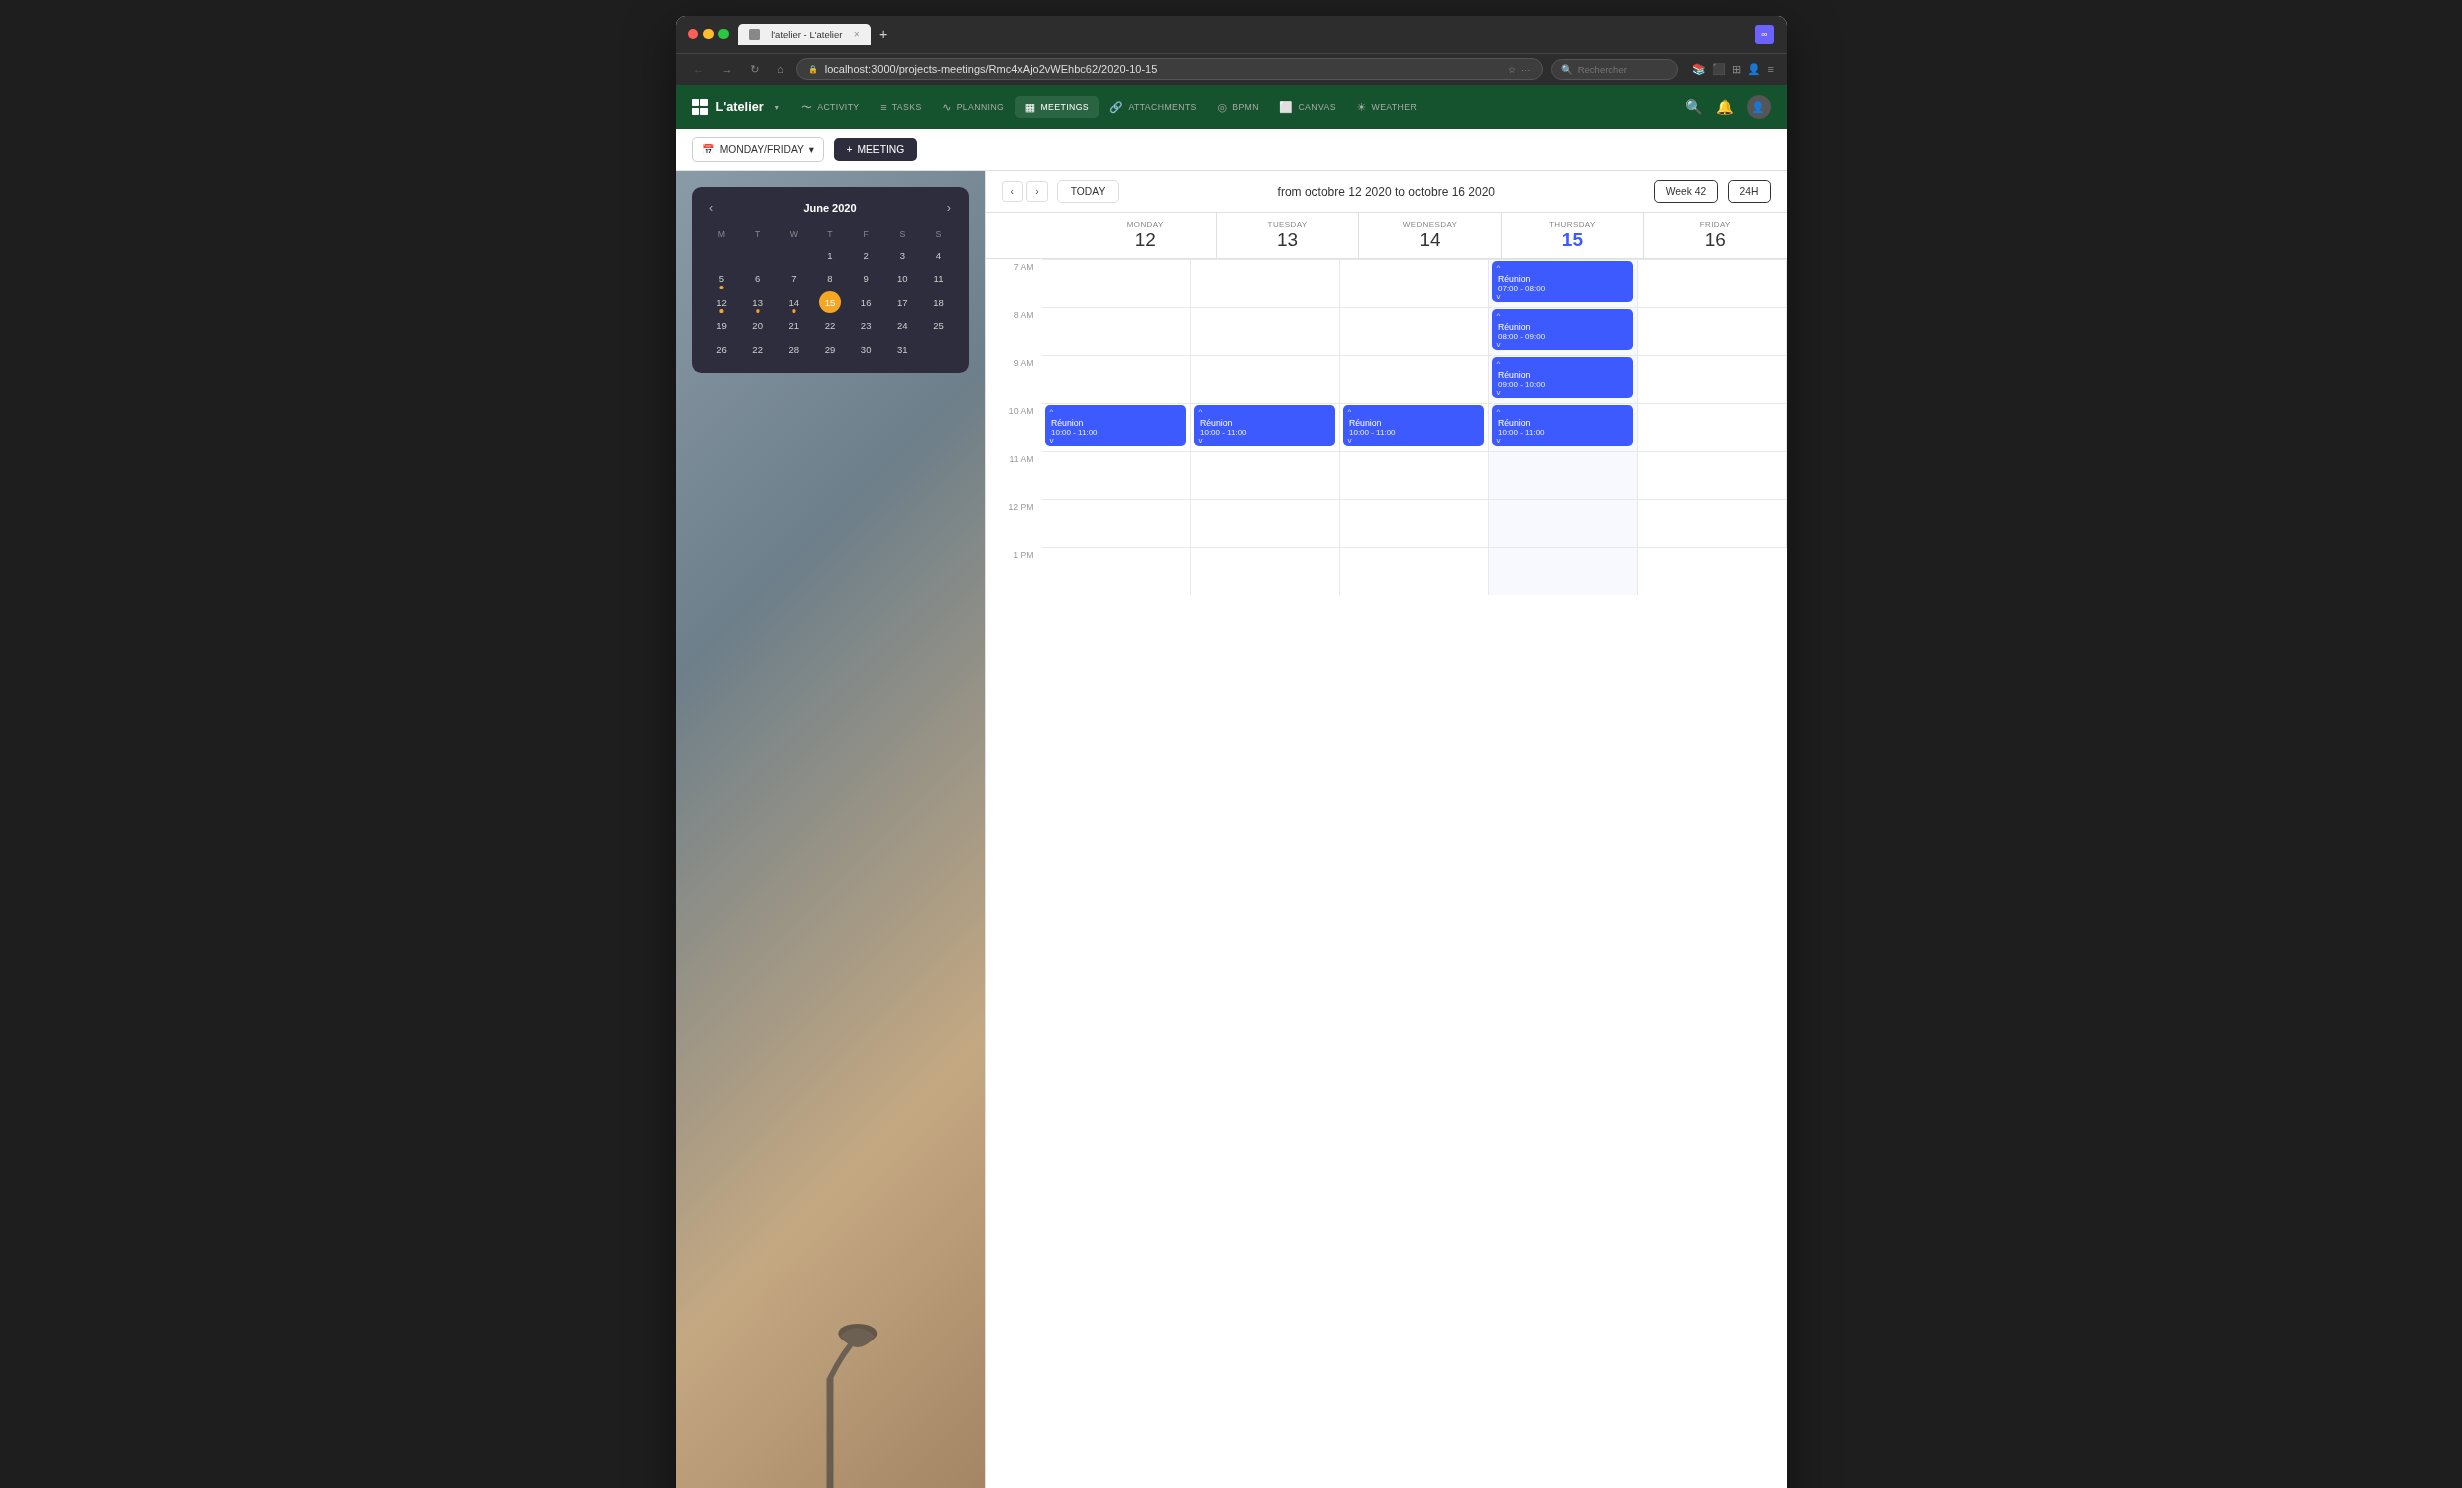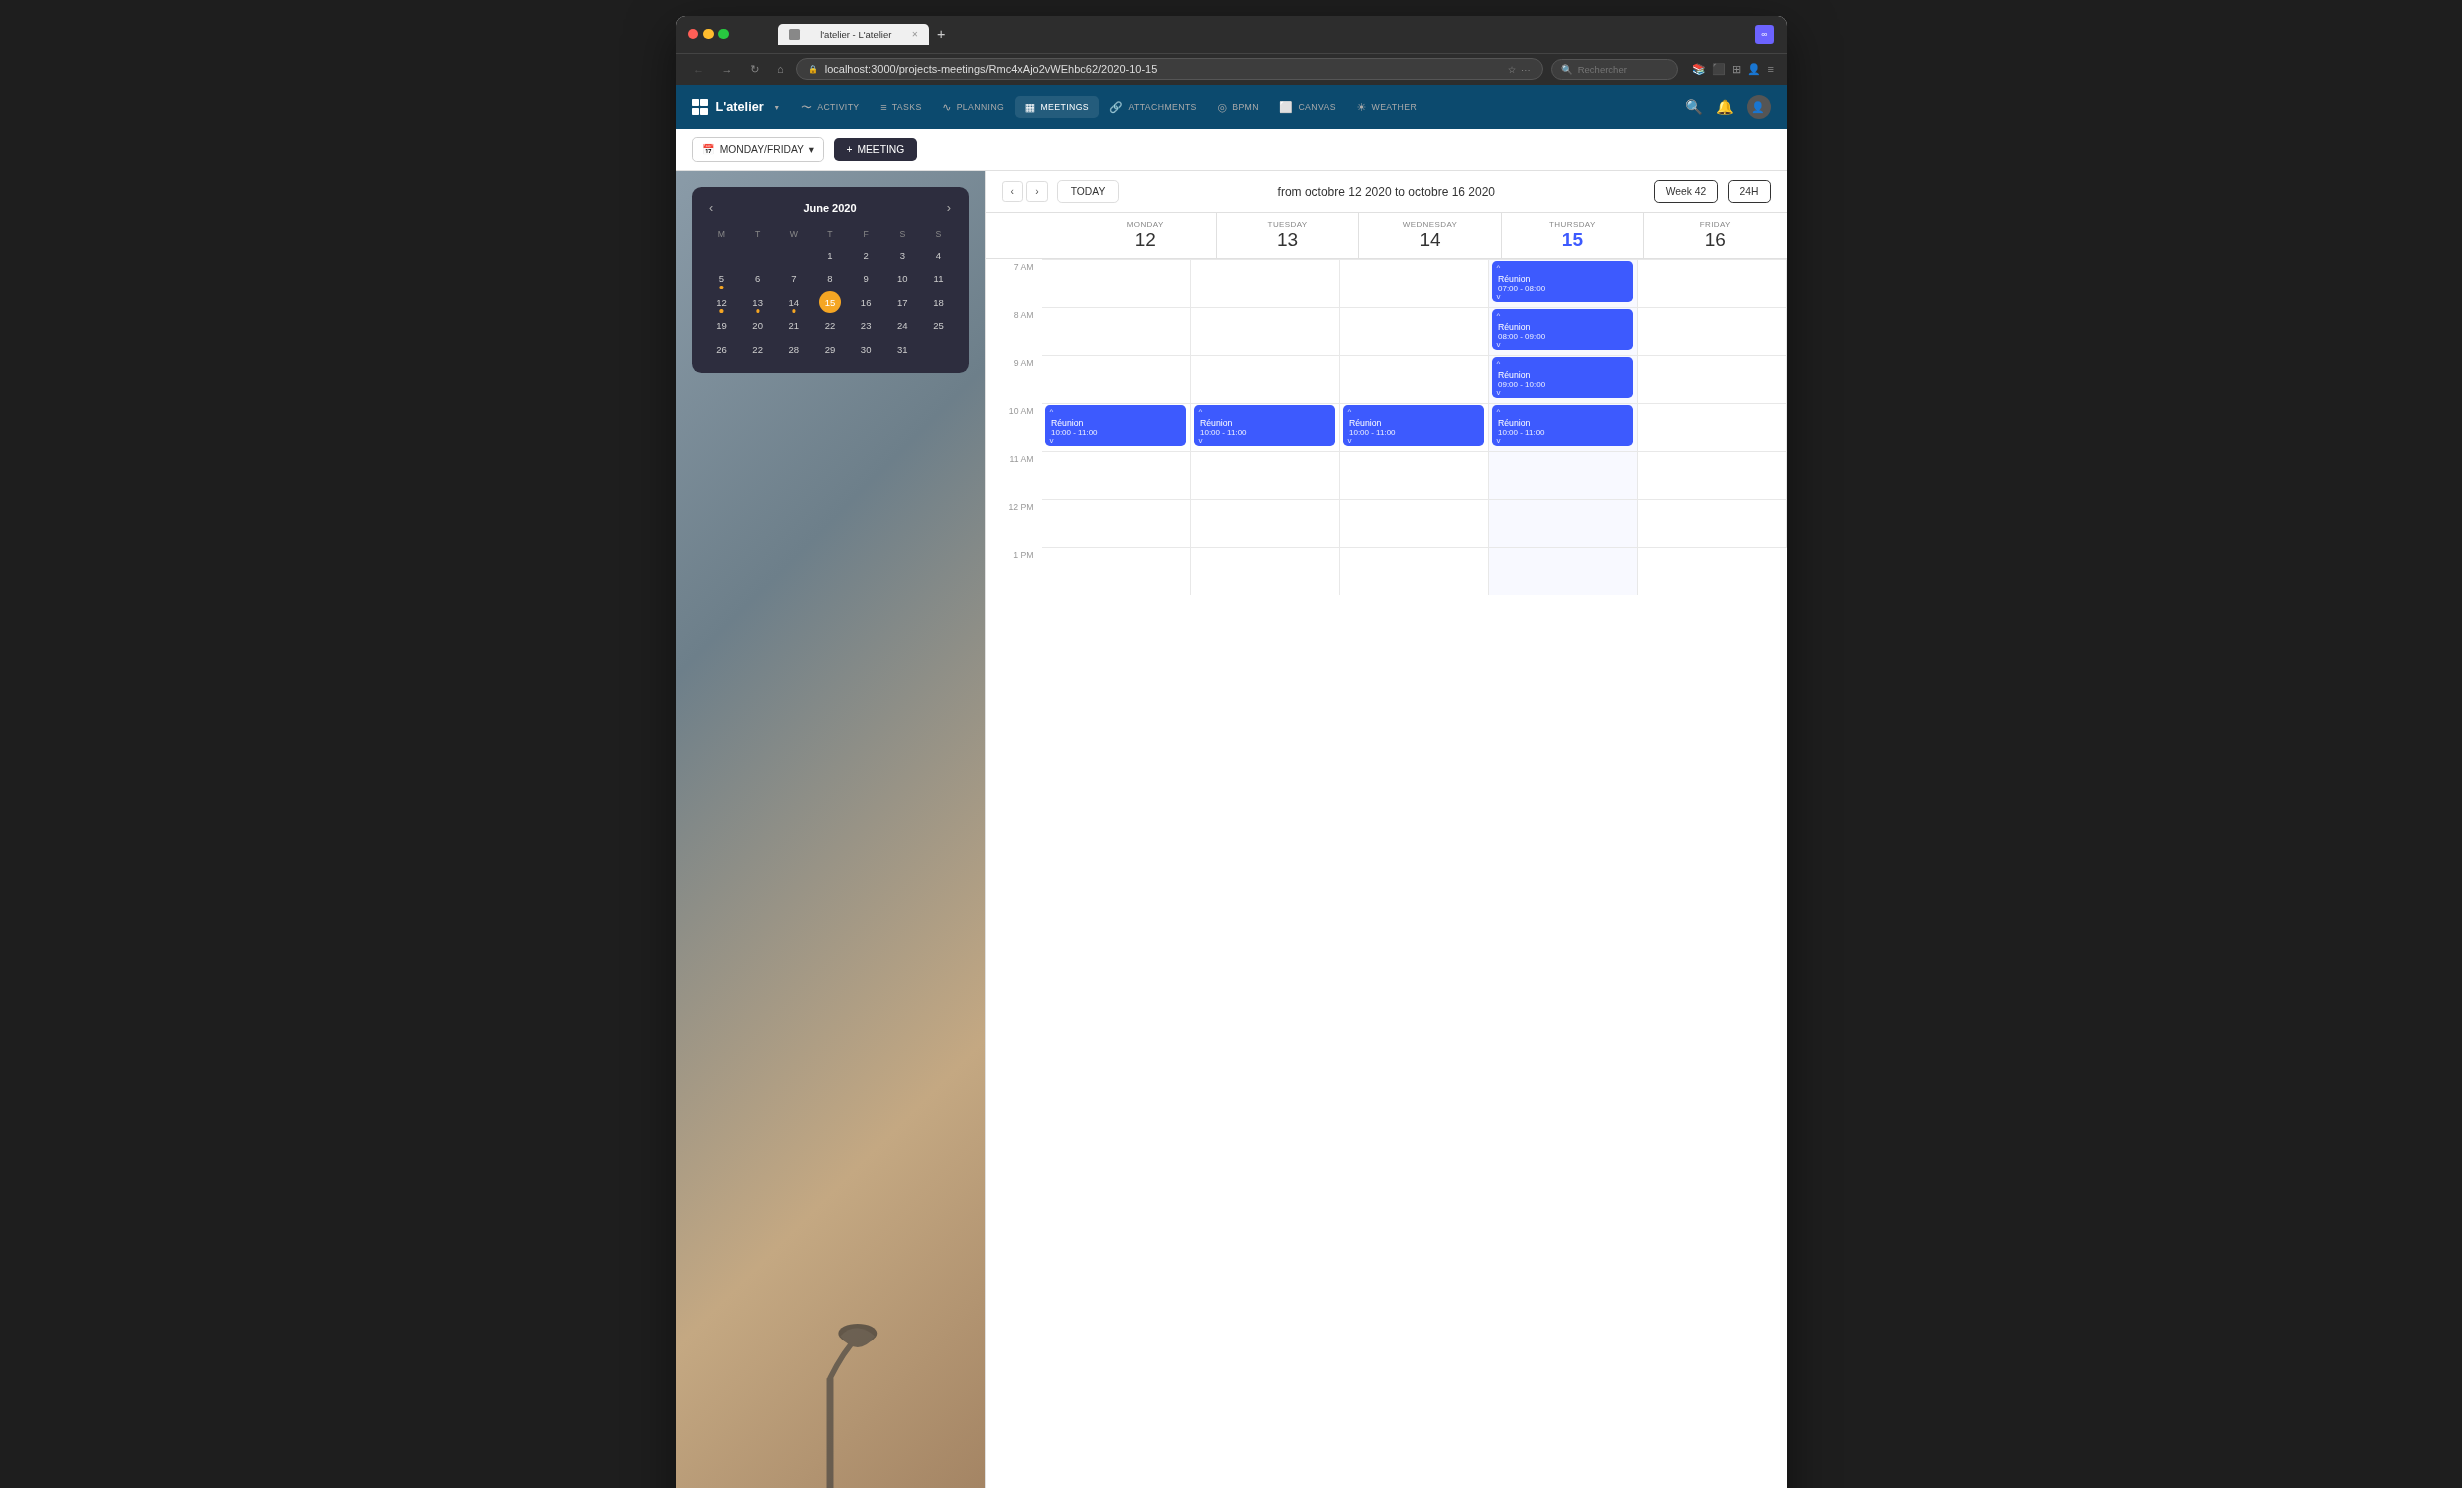"l'atelier - L'atelier" .tab { gap: 20px -> 11px; margin-left: 40px -> none }
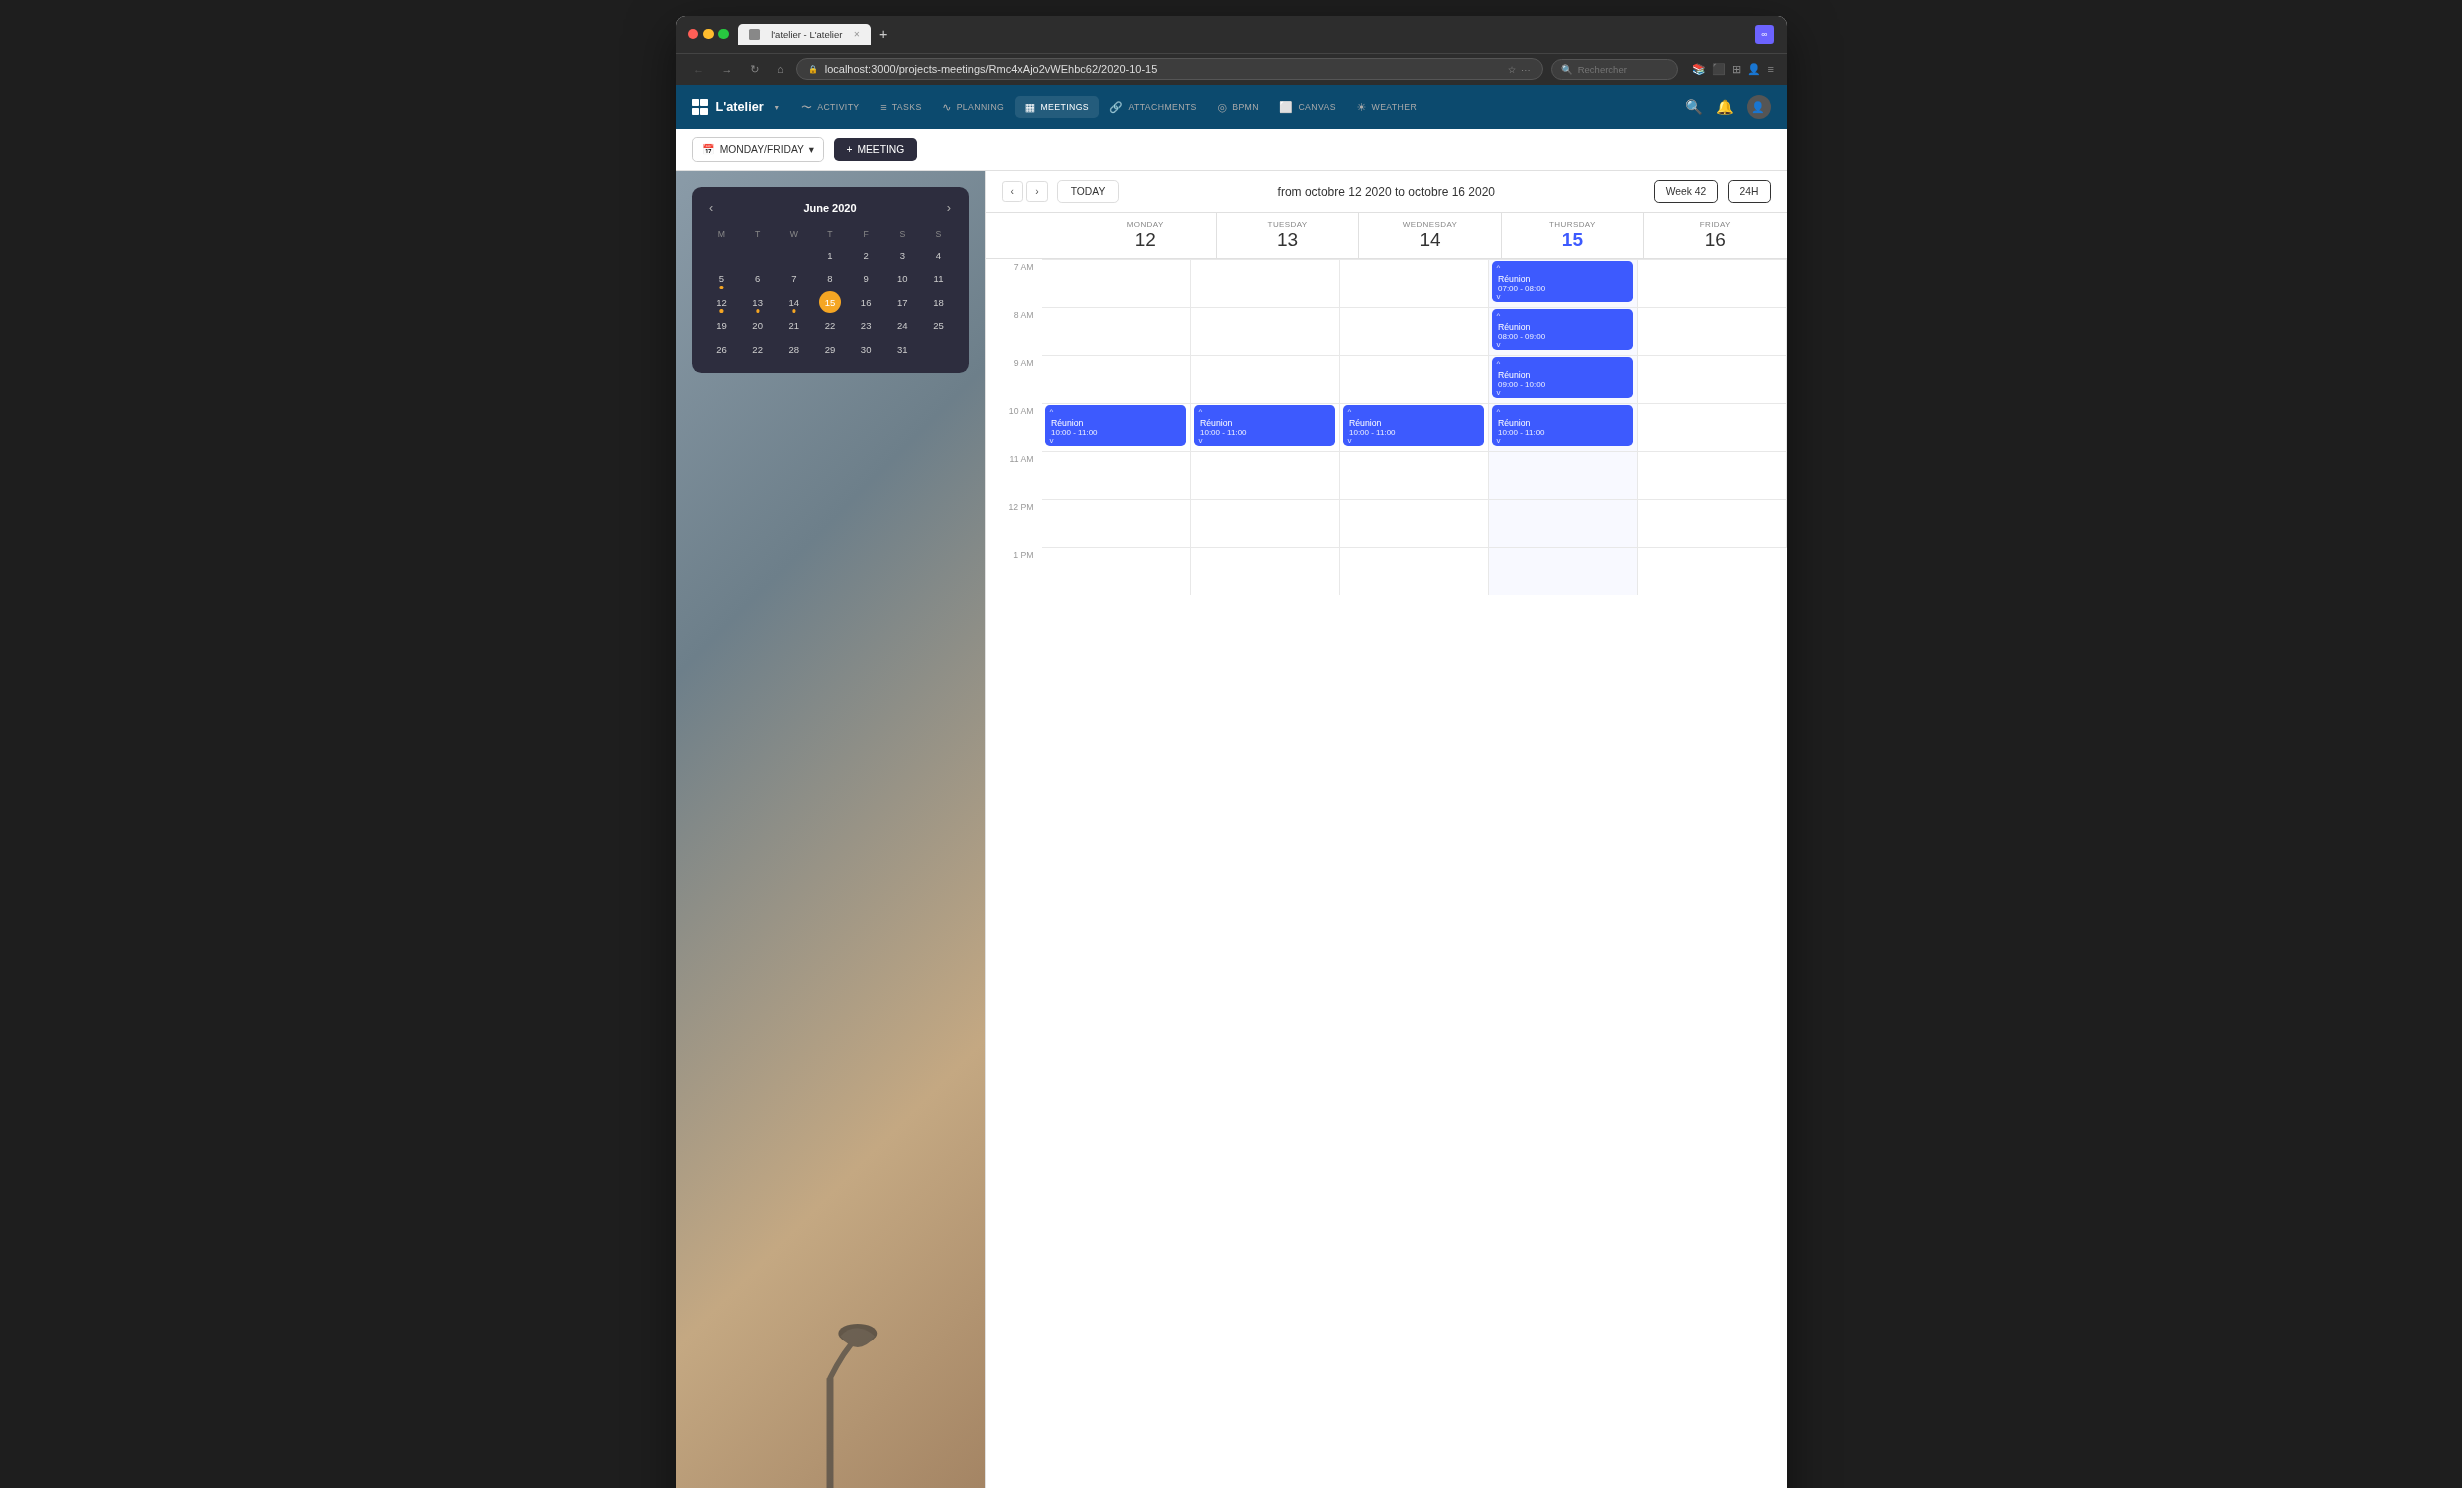"L'atelier" .app-header { background: #0c4a6e -> #14532d }
